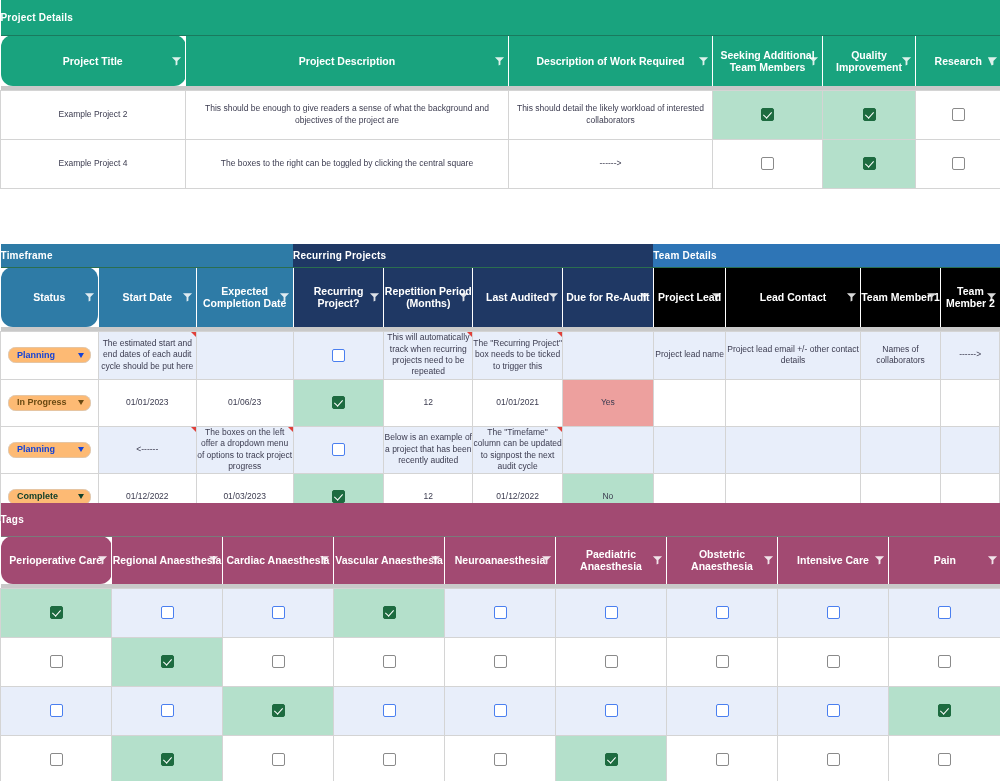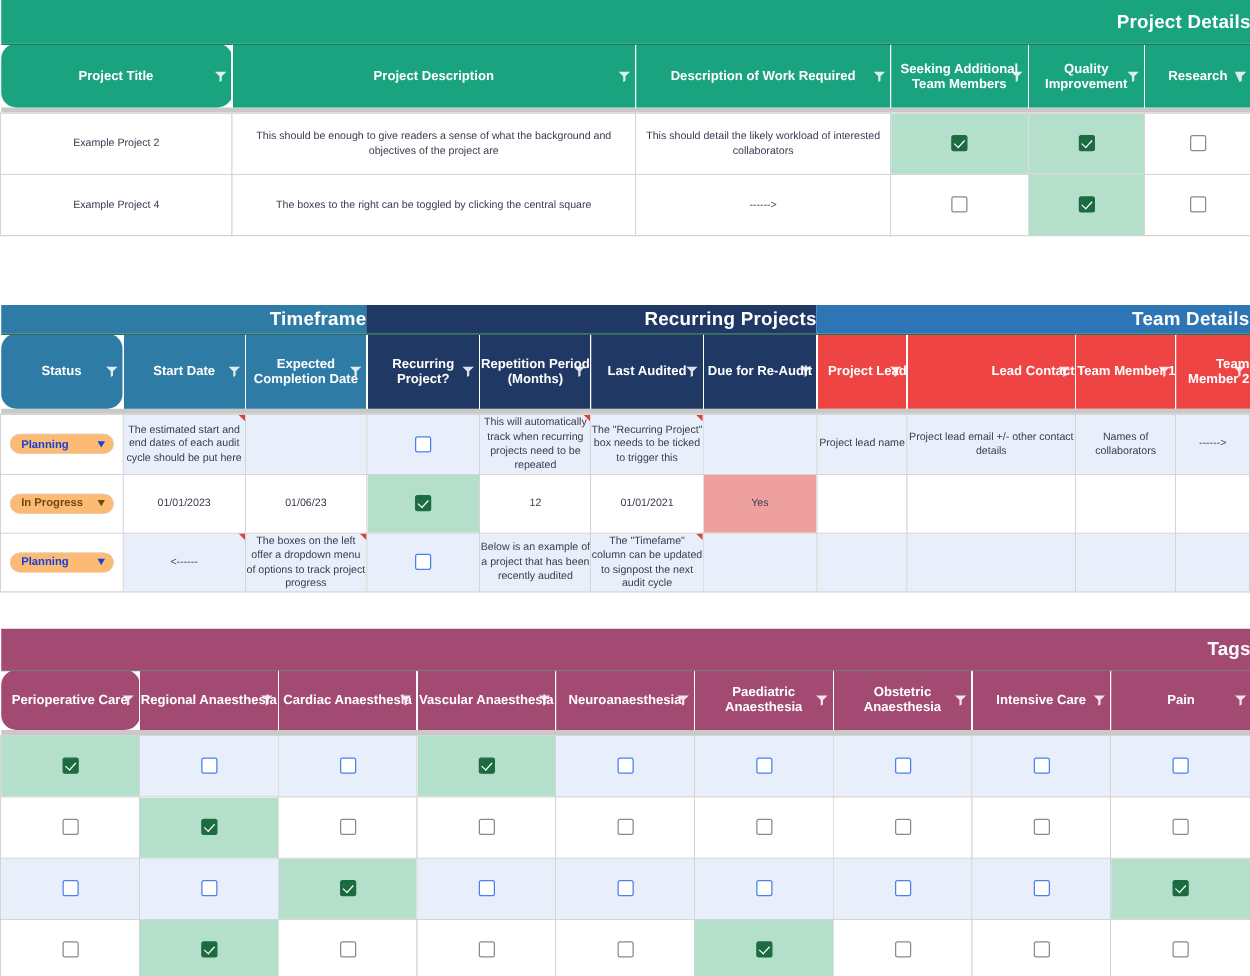"Project Details" .band { font-size: 15px -> 10px; text-align: right -> left }
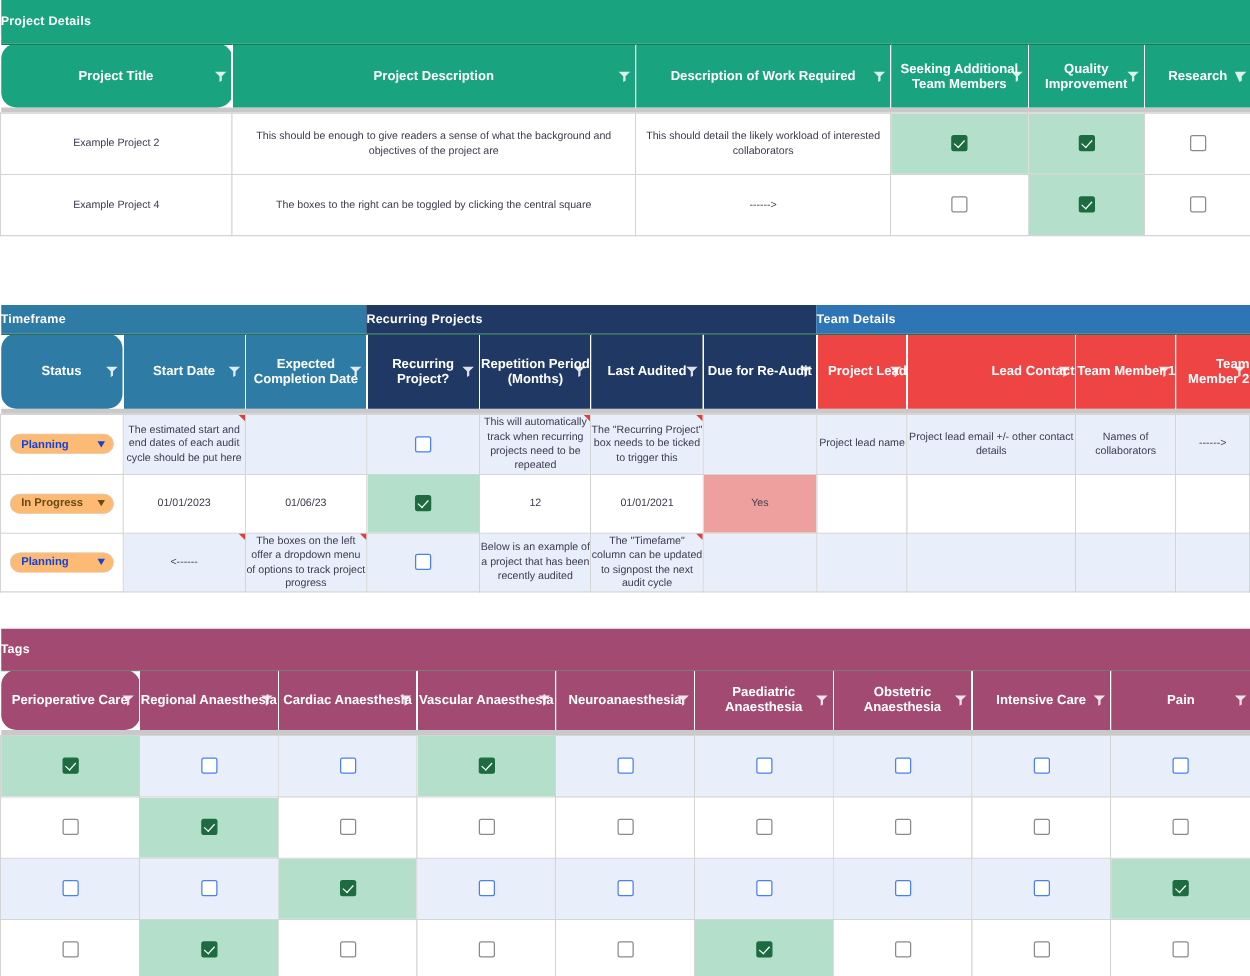"Project Lead" .ch-blue { background: #ef4444 -> #000000; text-align: right -> none }
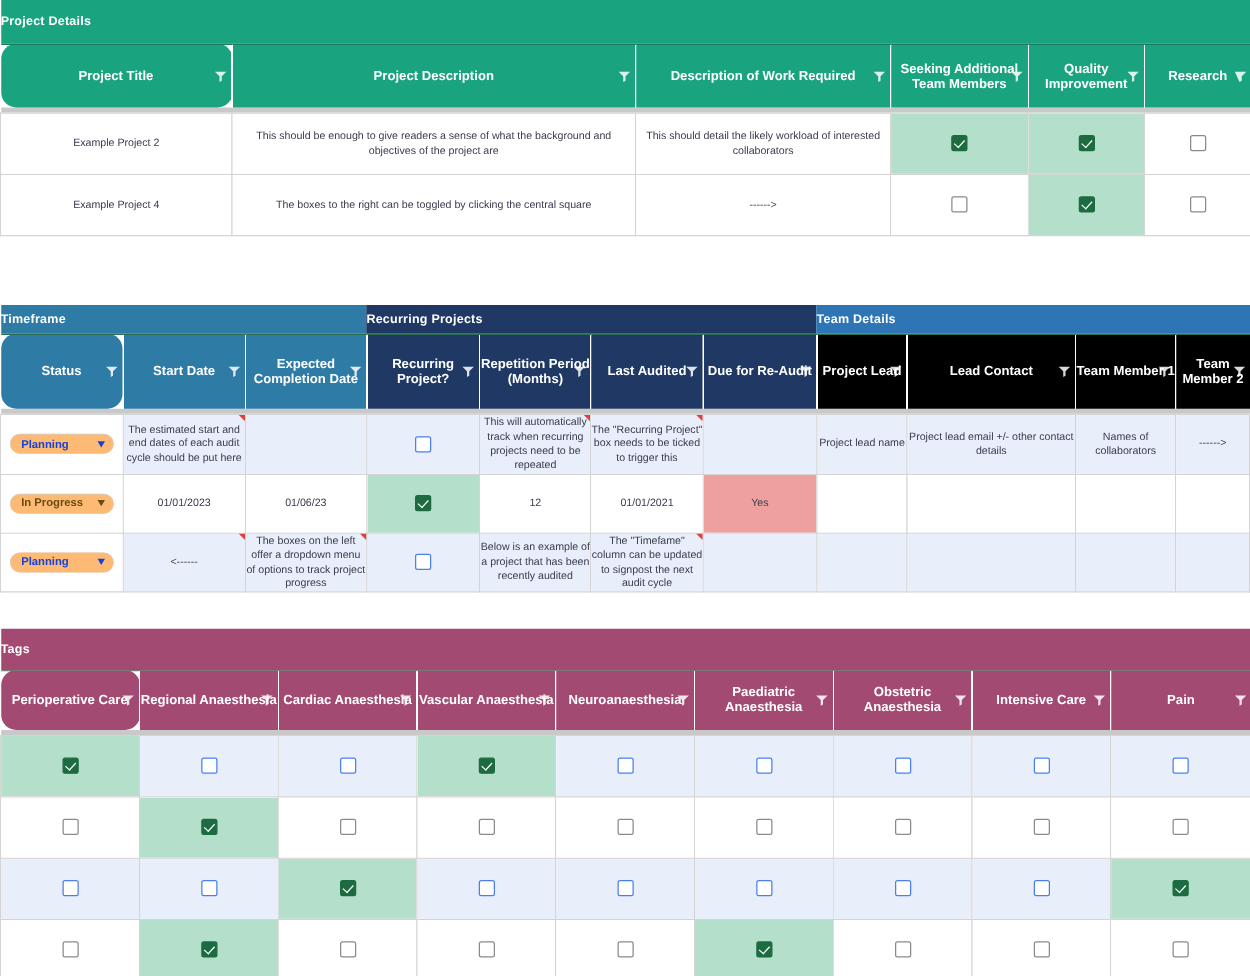"Complete" tr { html: none -> <tr> <td><span> <span>Complete</span> <span></span> </span></td> <td>01/12/2022</td> <td>01/03/2023</td> <td><span></span></td> <td>12</td> <td>01/12/2022</td> <td>No</td> <td></td> <td></td> <td></td> <td></td> </tr> }
